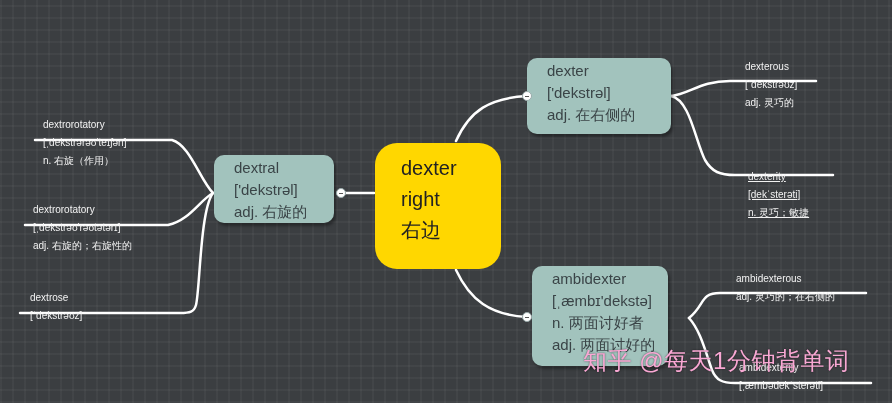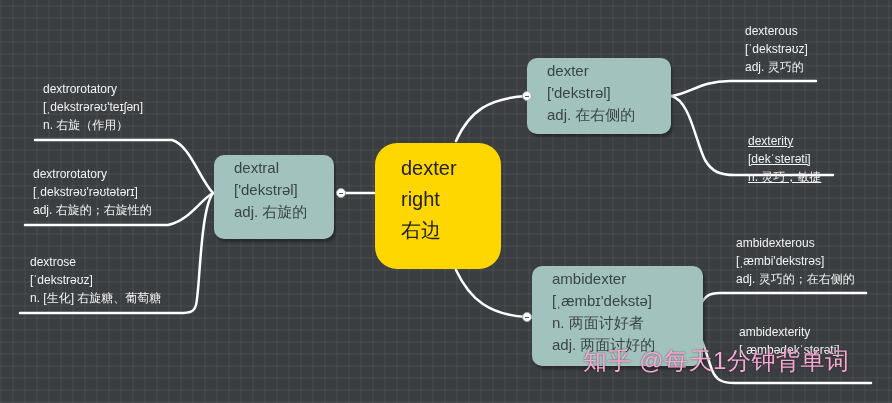"dexterous" .leaf { font-size: 12px -> 10px; margin-top: none -> 36px }
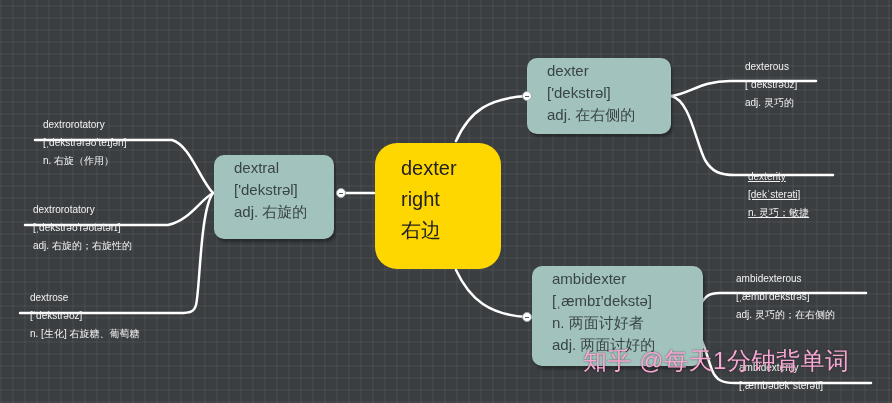"dextral" div.node { height: 84px -> 68px }
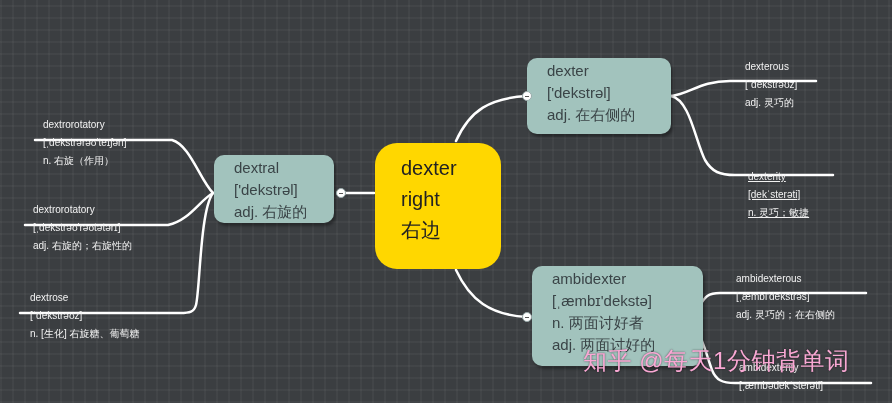"ambidexter" div.node { width: 171px -> 136px }
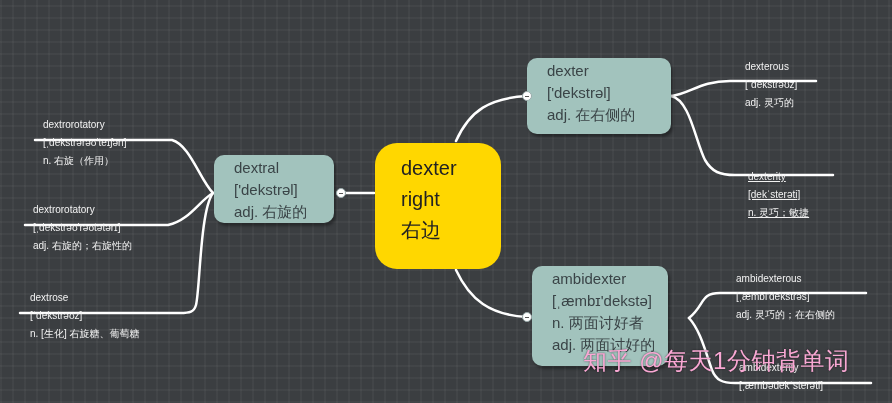"[ˌæmbi'dekstrəs]" span.line-text { html: <span>[ˌæmbi'dekstrəs]</span> -> none }
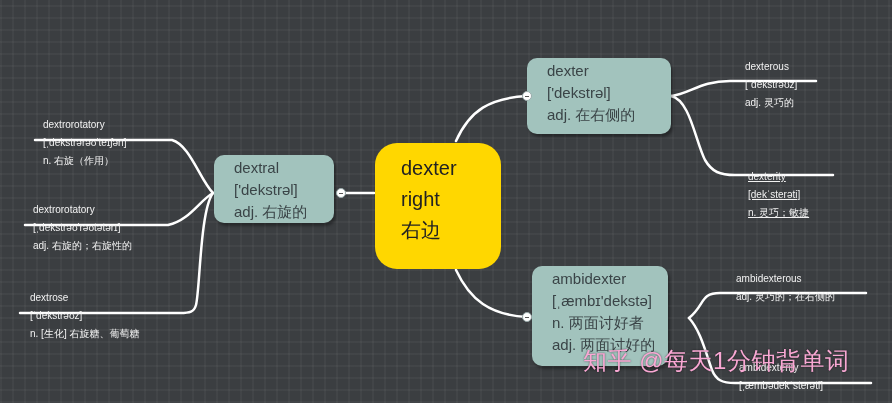"n. [生化] 右旋糖、葡萄糖" span.line-text { html: <span>n. [生化] 右旋糖、葡萄糖</span> -> none }
